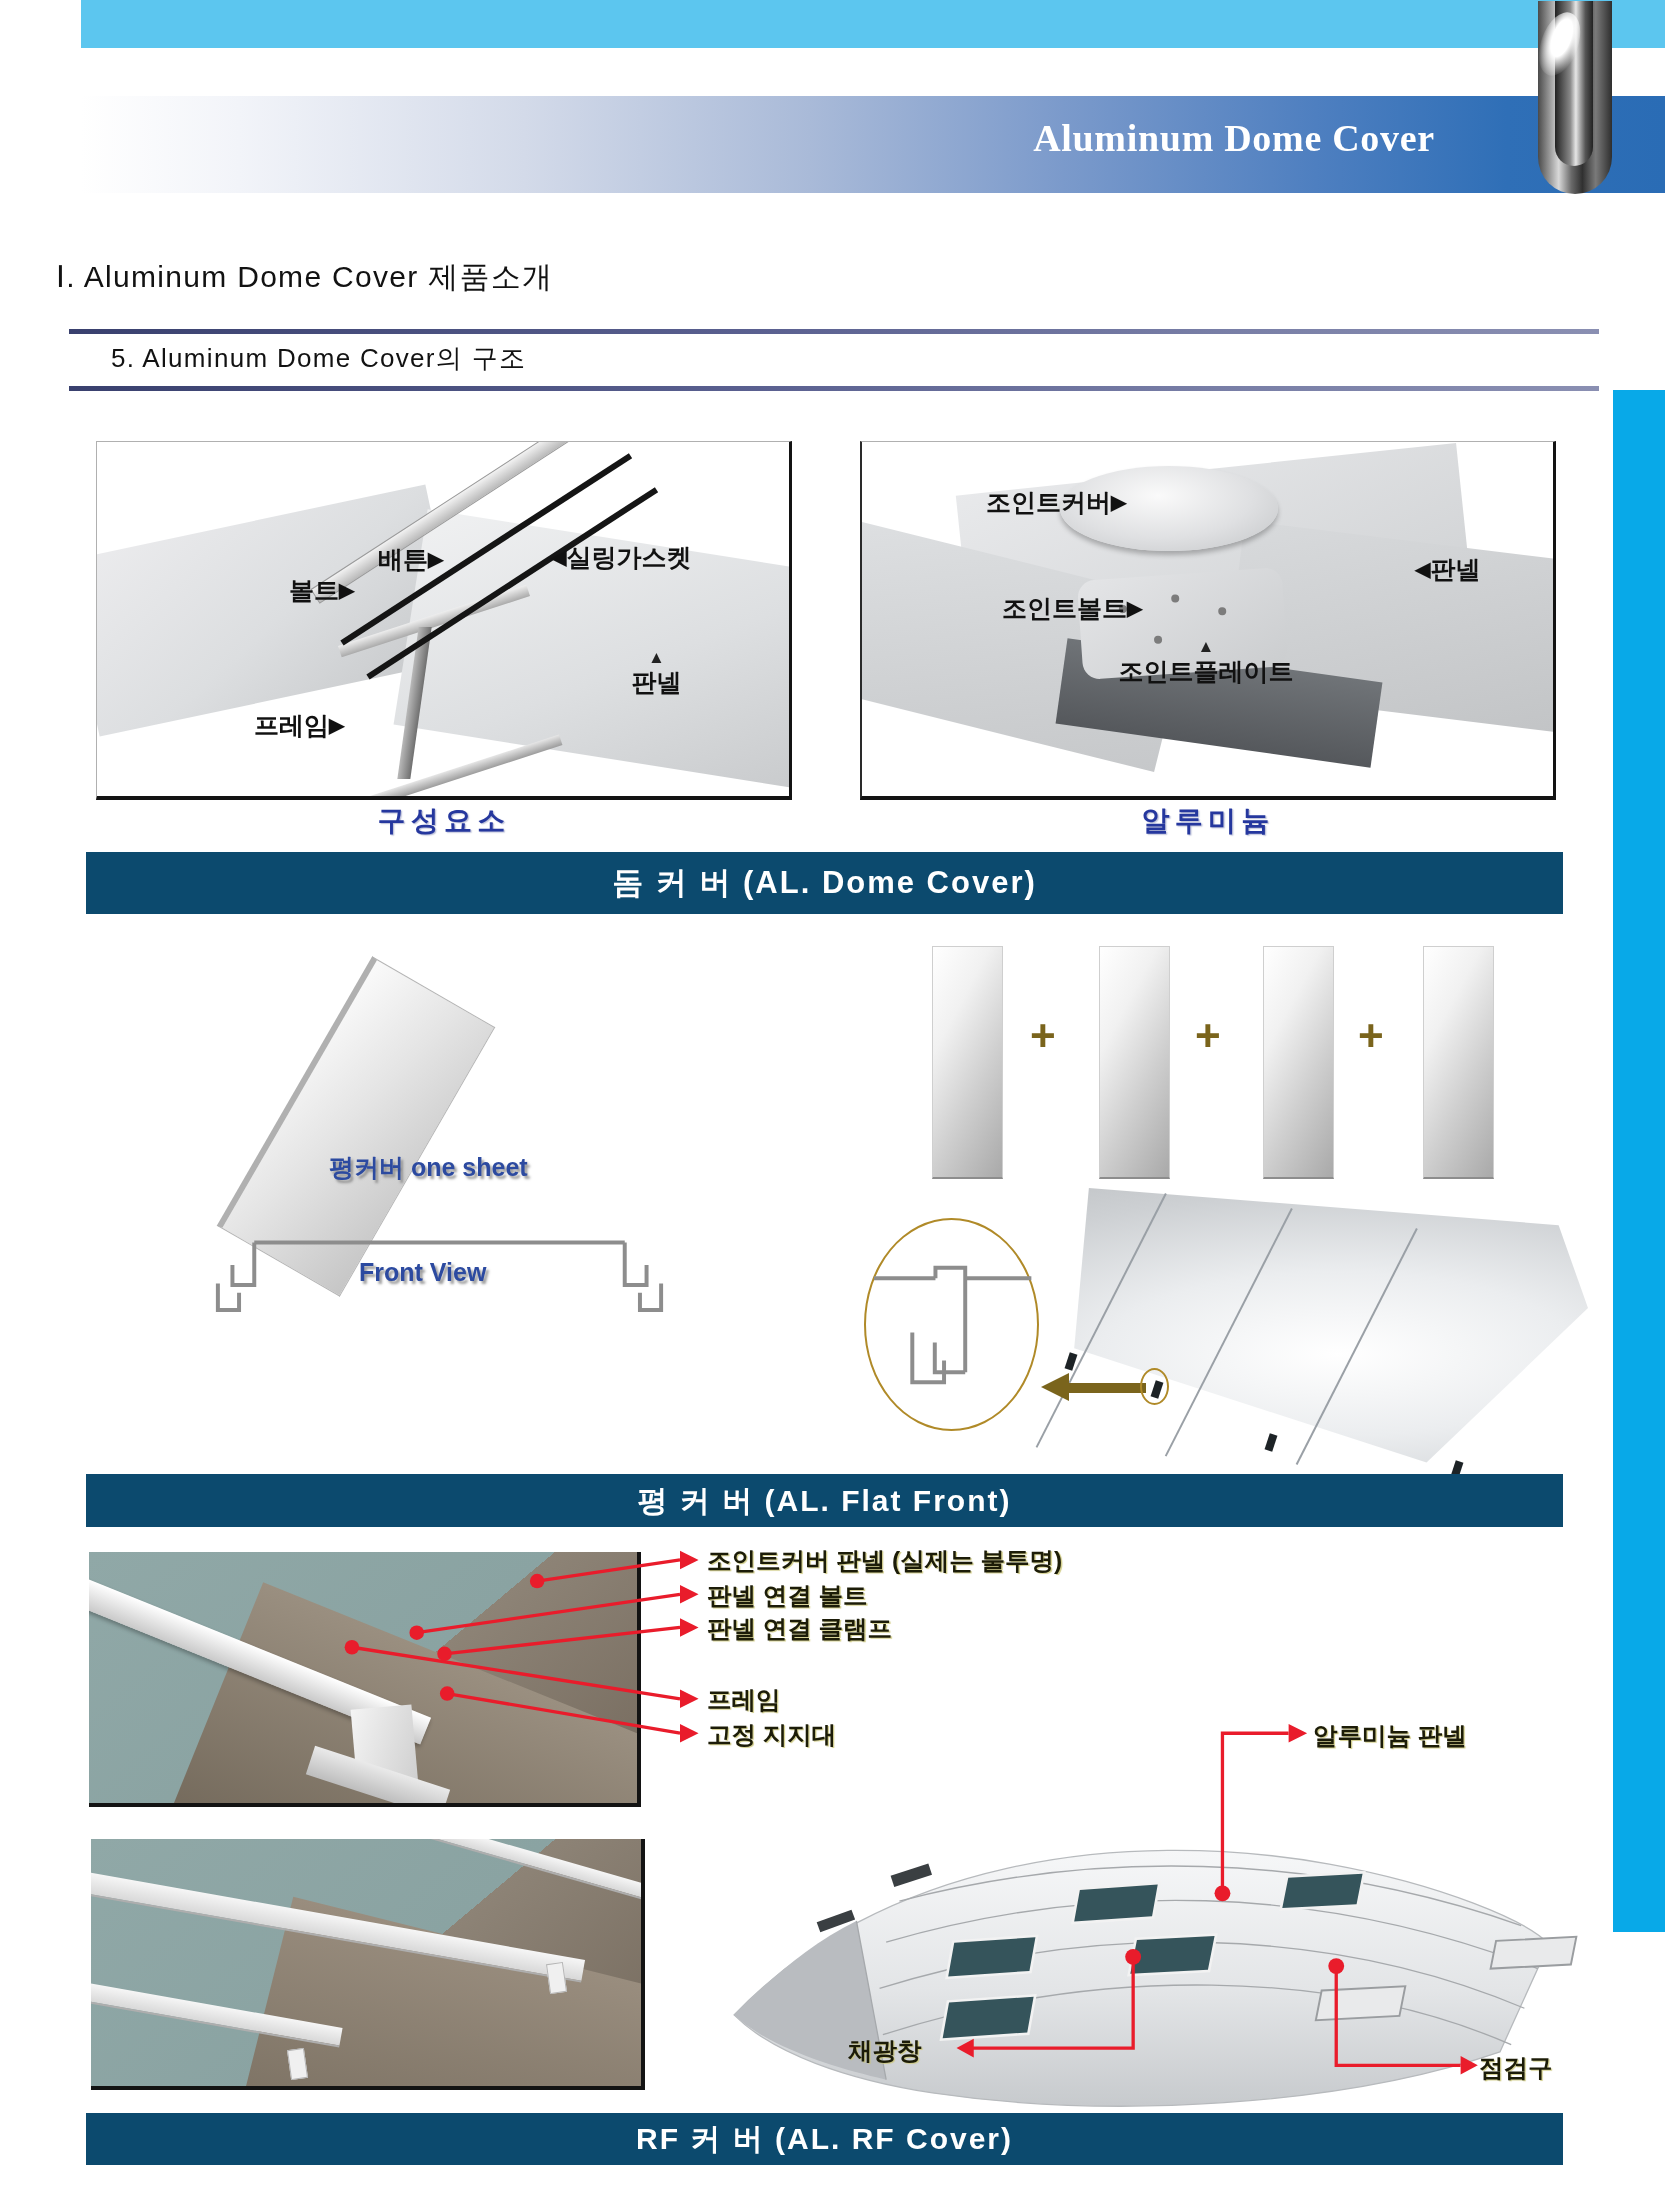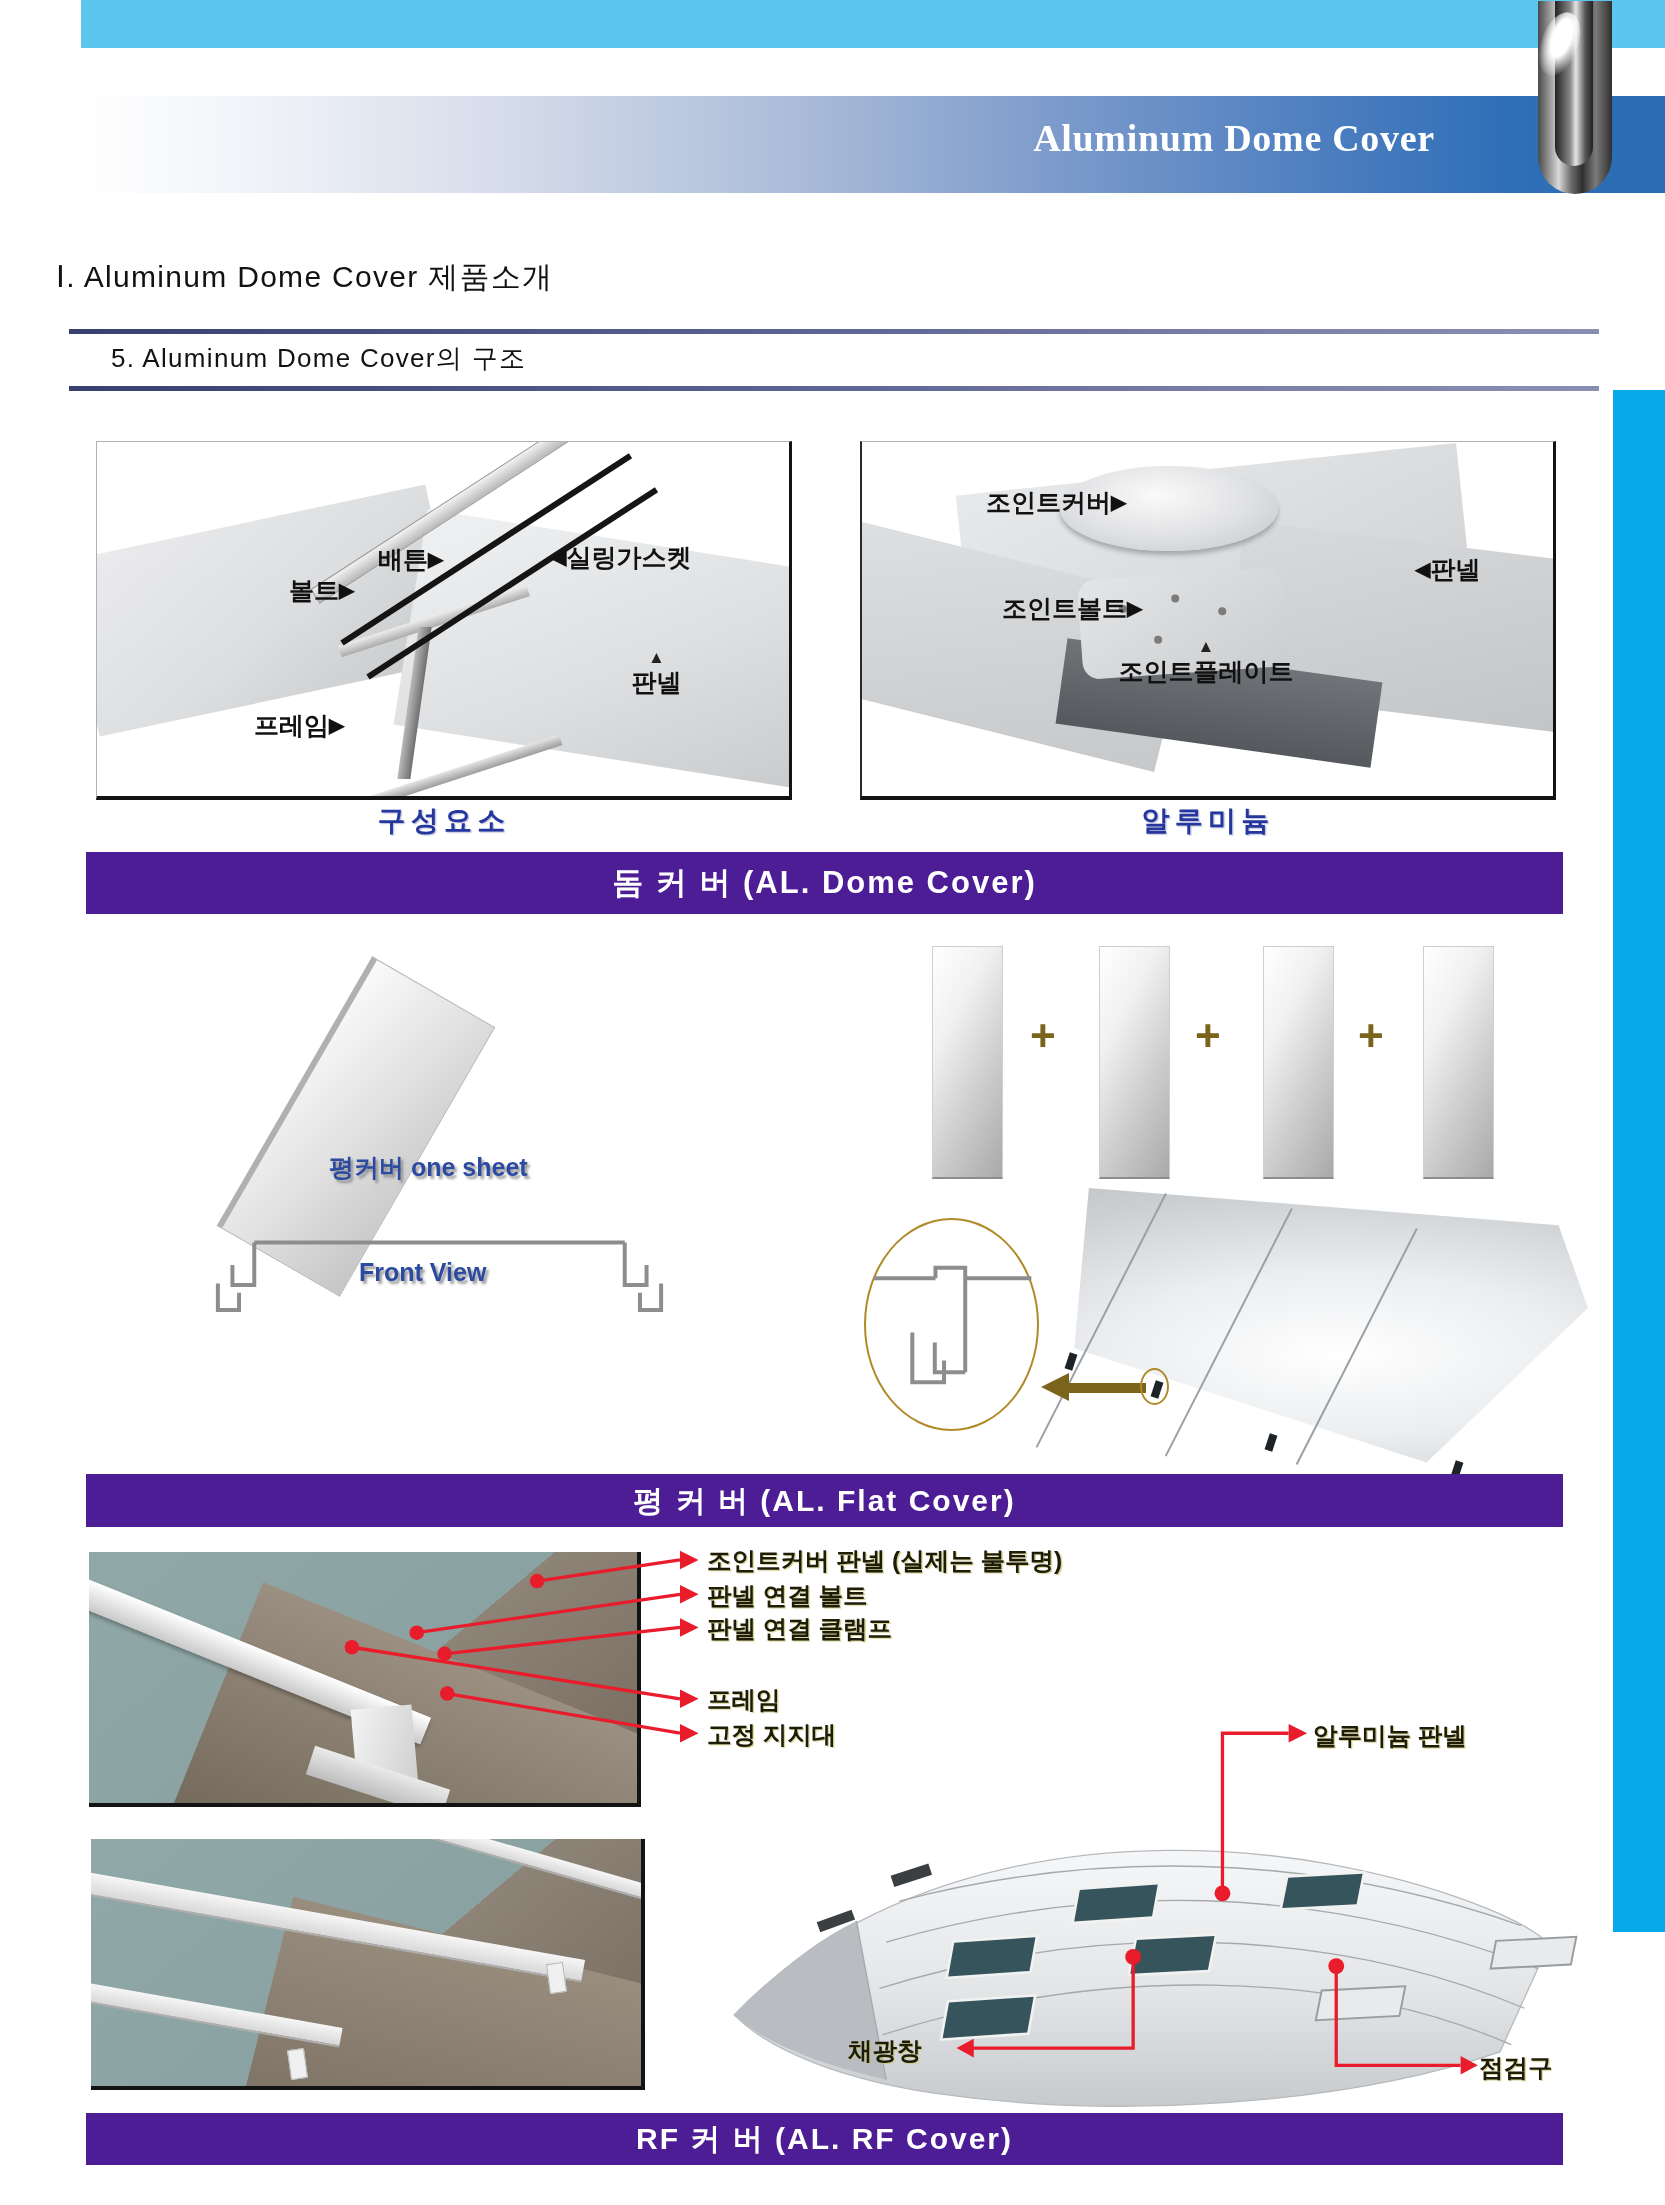"돔 커 버 (AL. Dome" .banner { background: #4c1d95 -> #0c4a6e }
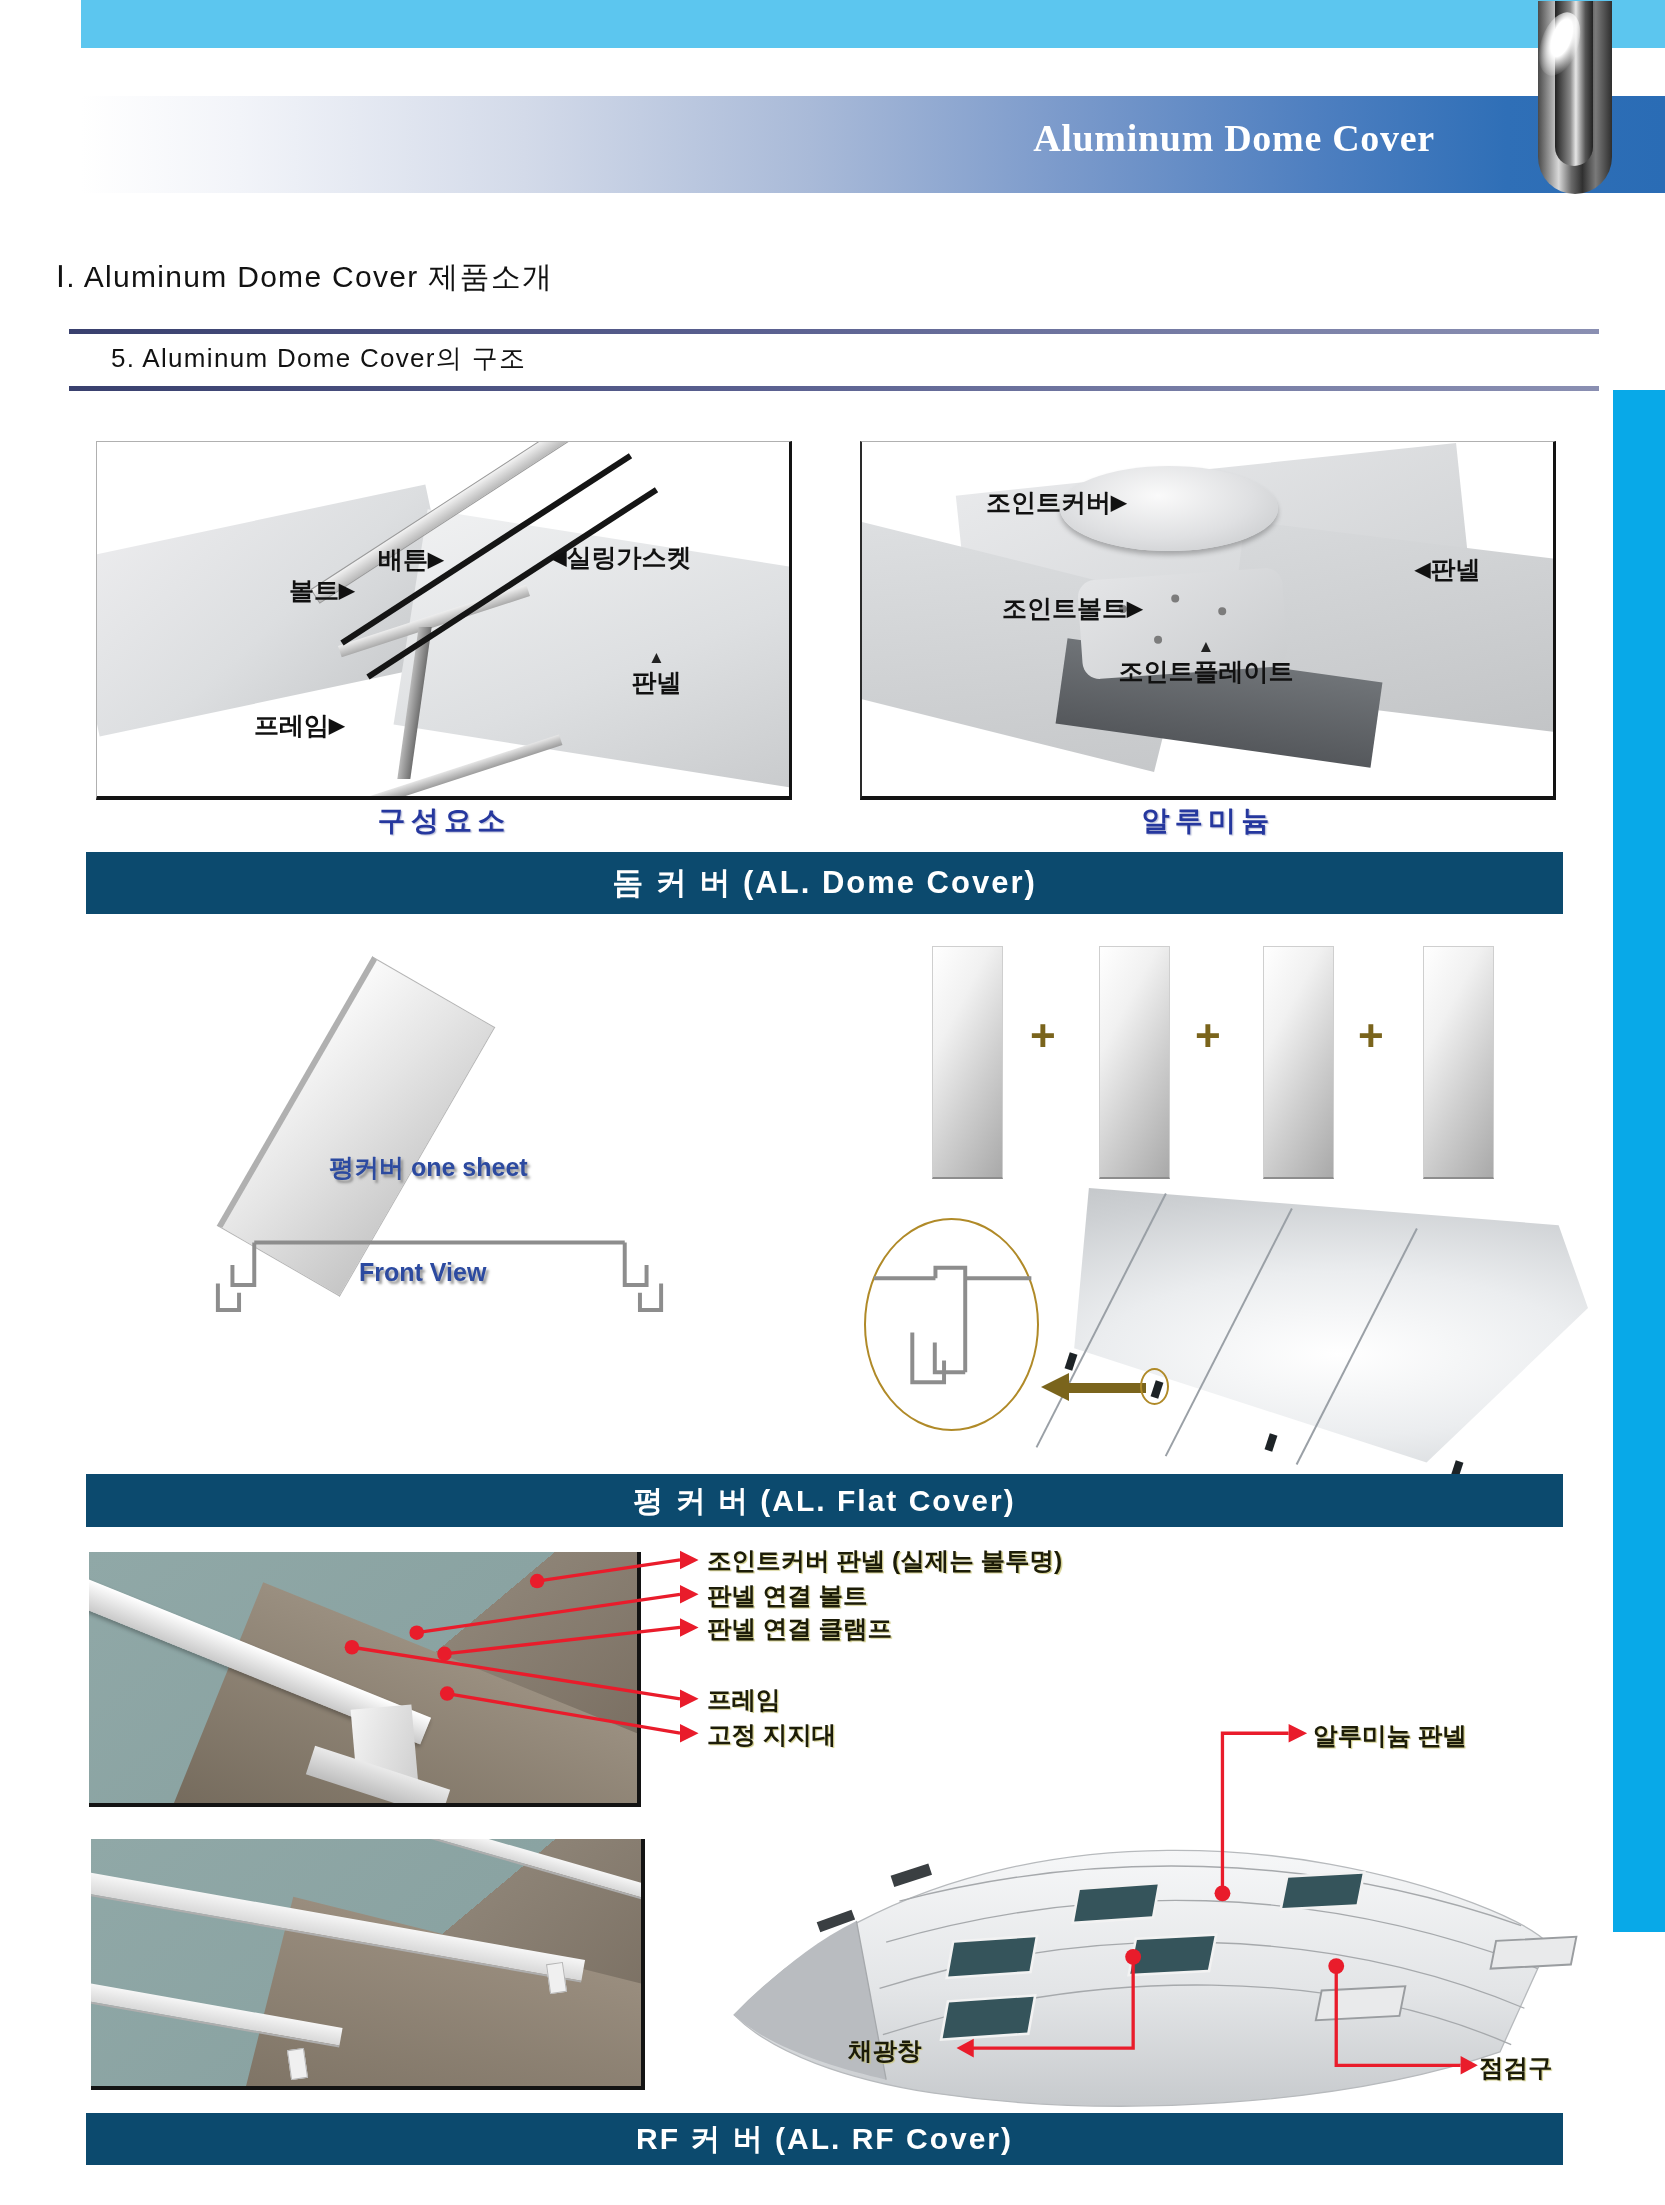"평 커 버 (AL. Flat" div.banner { text: Cover -> Front }
